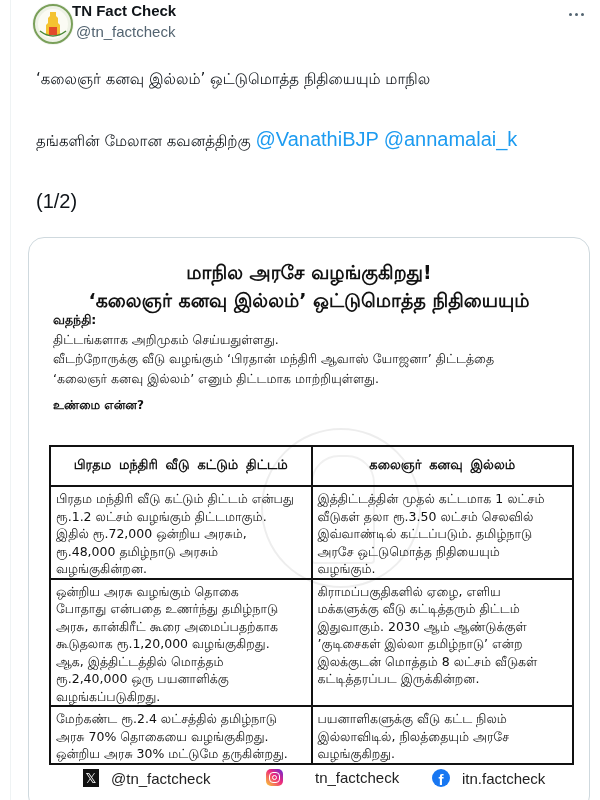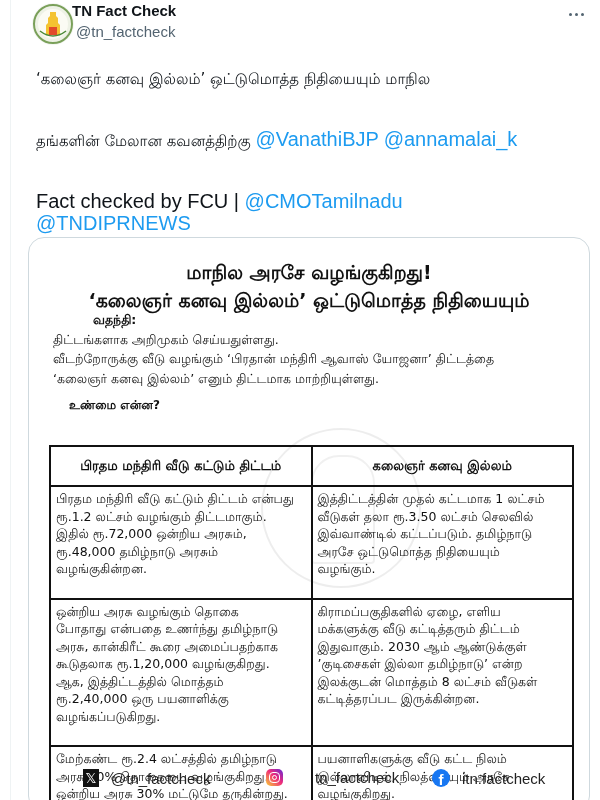"Fact checked by FCU |" p.en { html: <p><span>Fact checked by FCU | </span><span>@CMOTamilnadu</span> <span>@TNDIPRNEWS</span></p> -> none }
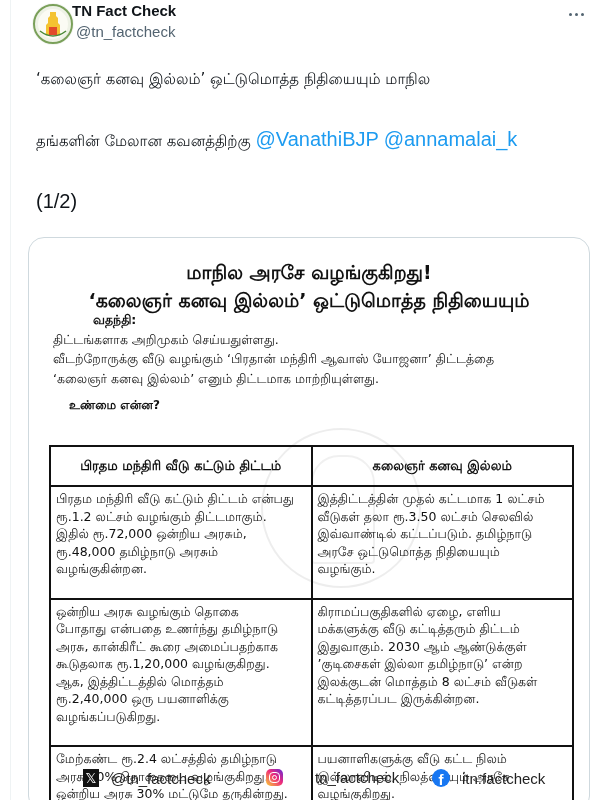"வதந்தி:" .rumor .label { margin-left: 40px -> none }
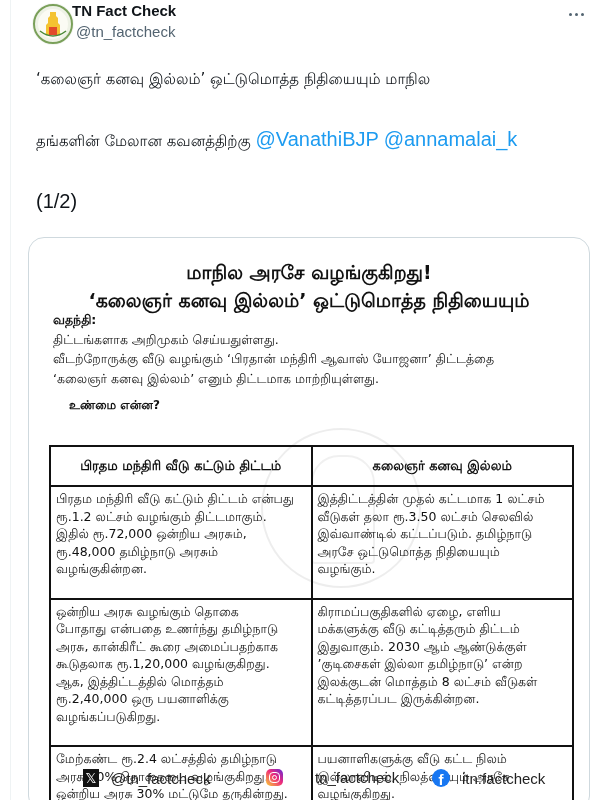"உண்மை என்ன?" .truth-label { left: 40px -> 24px }
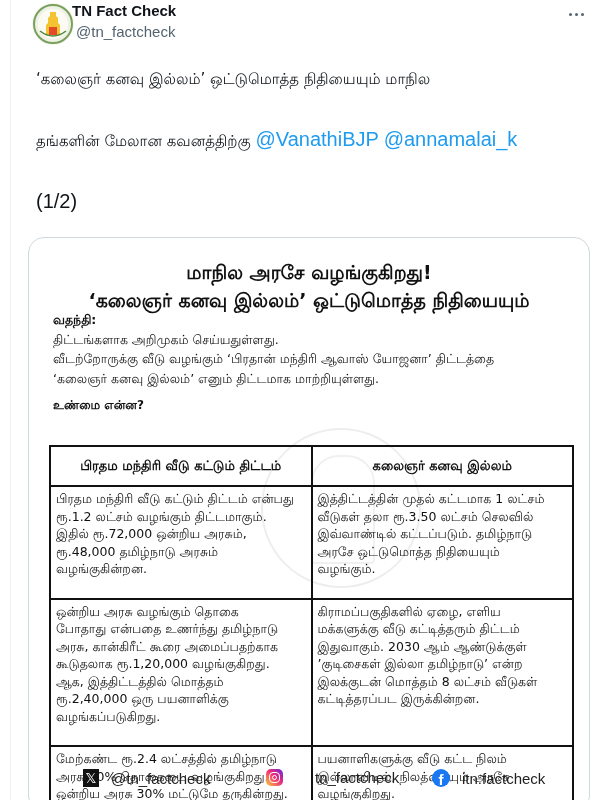"பிரதம மந்திரி வீடு கட்டும் திட்டம்" table.compare th { font-family: none -> Liberation Mono, monospace }
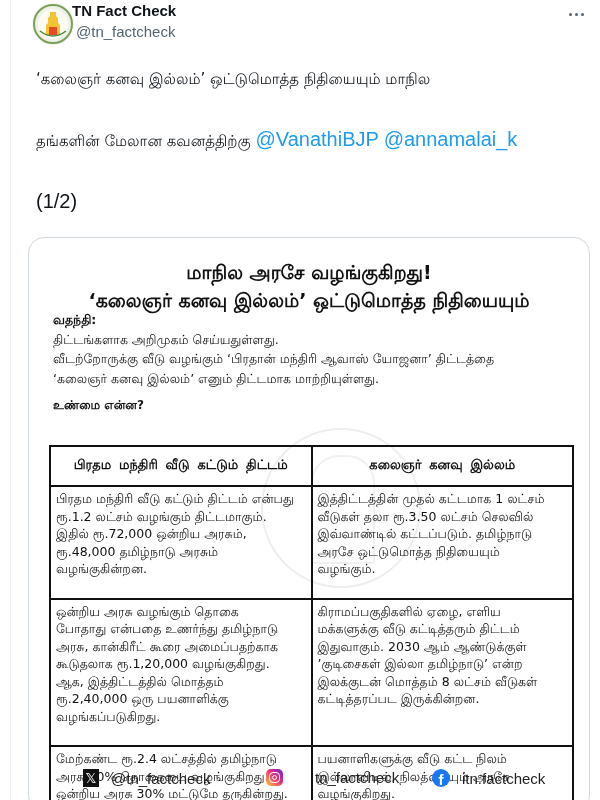"பிரதம மந்திரி வீடு கட்டும் திட்டம் என்பது" table.compare td { padding: 3px 5px 20px 5px -> 3px 5px 0 5px }
